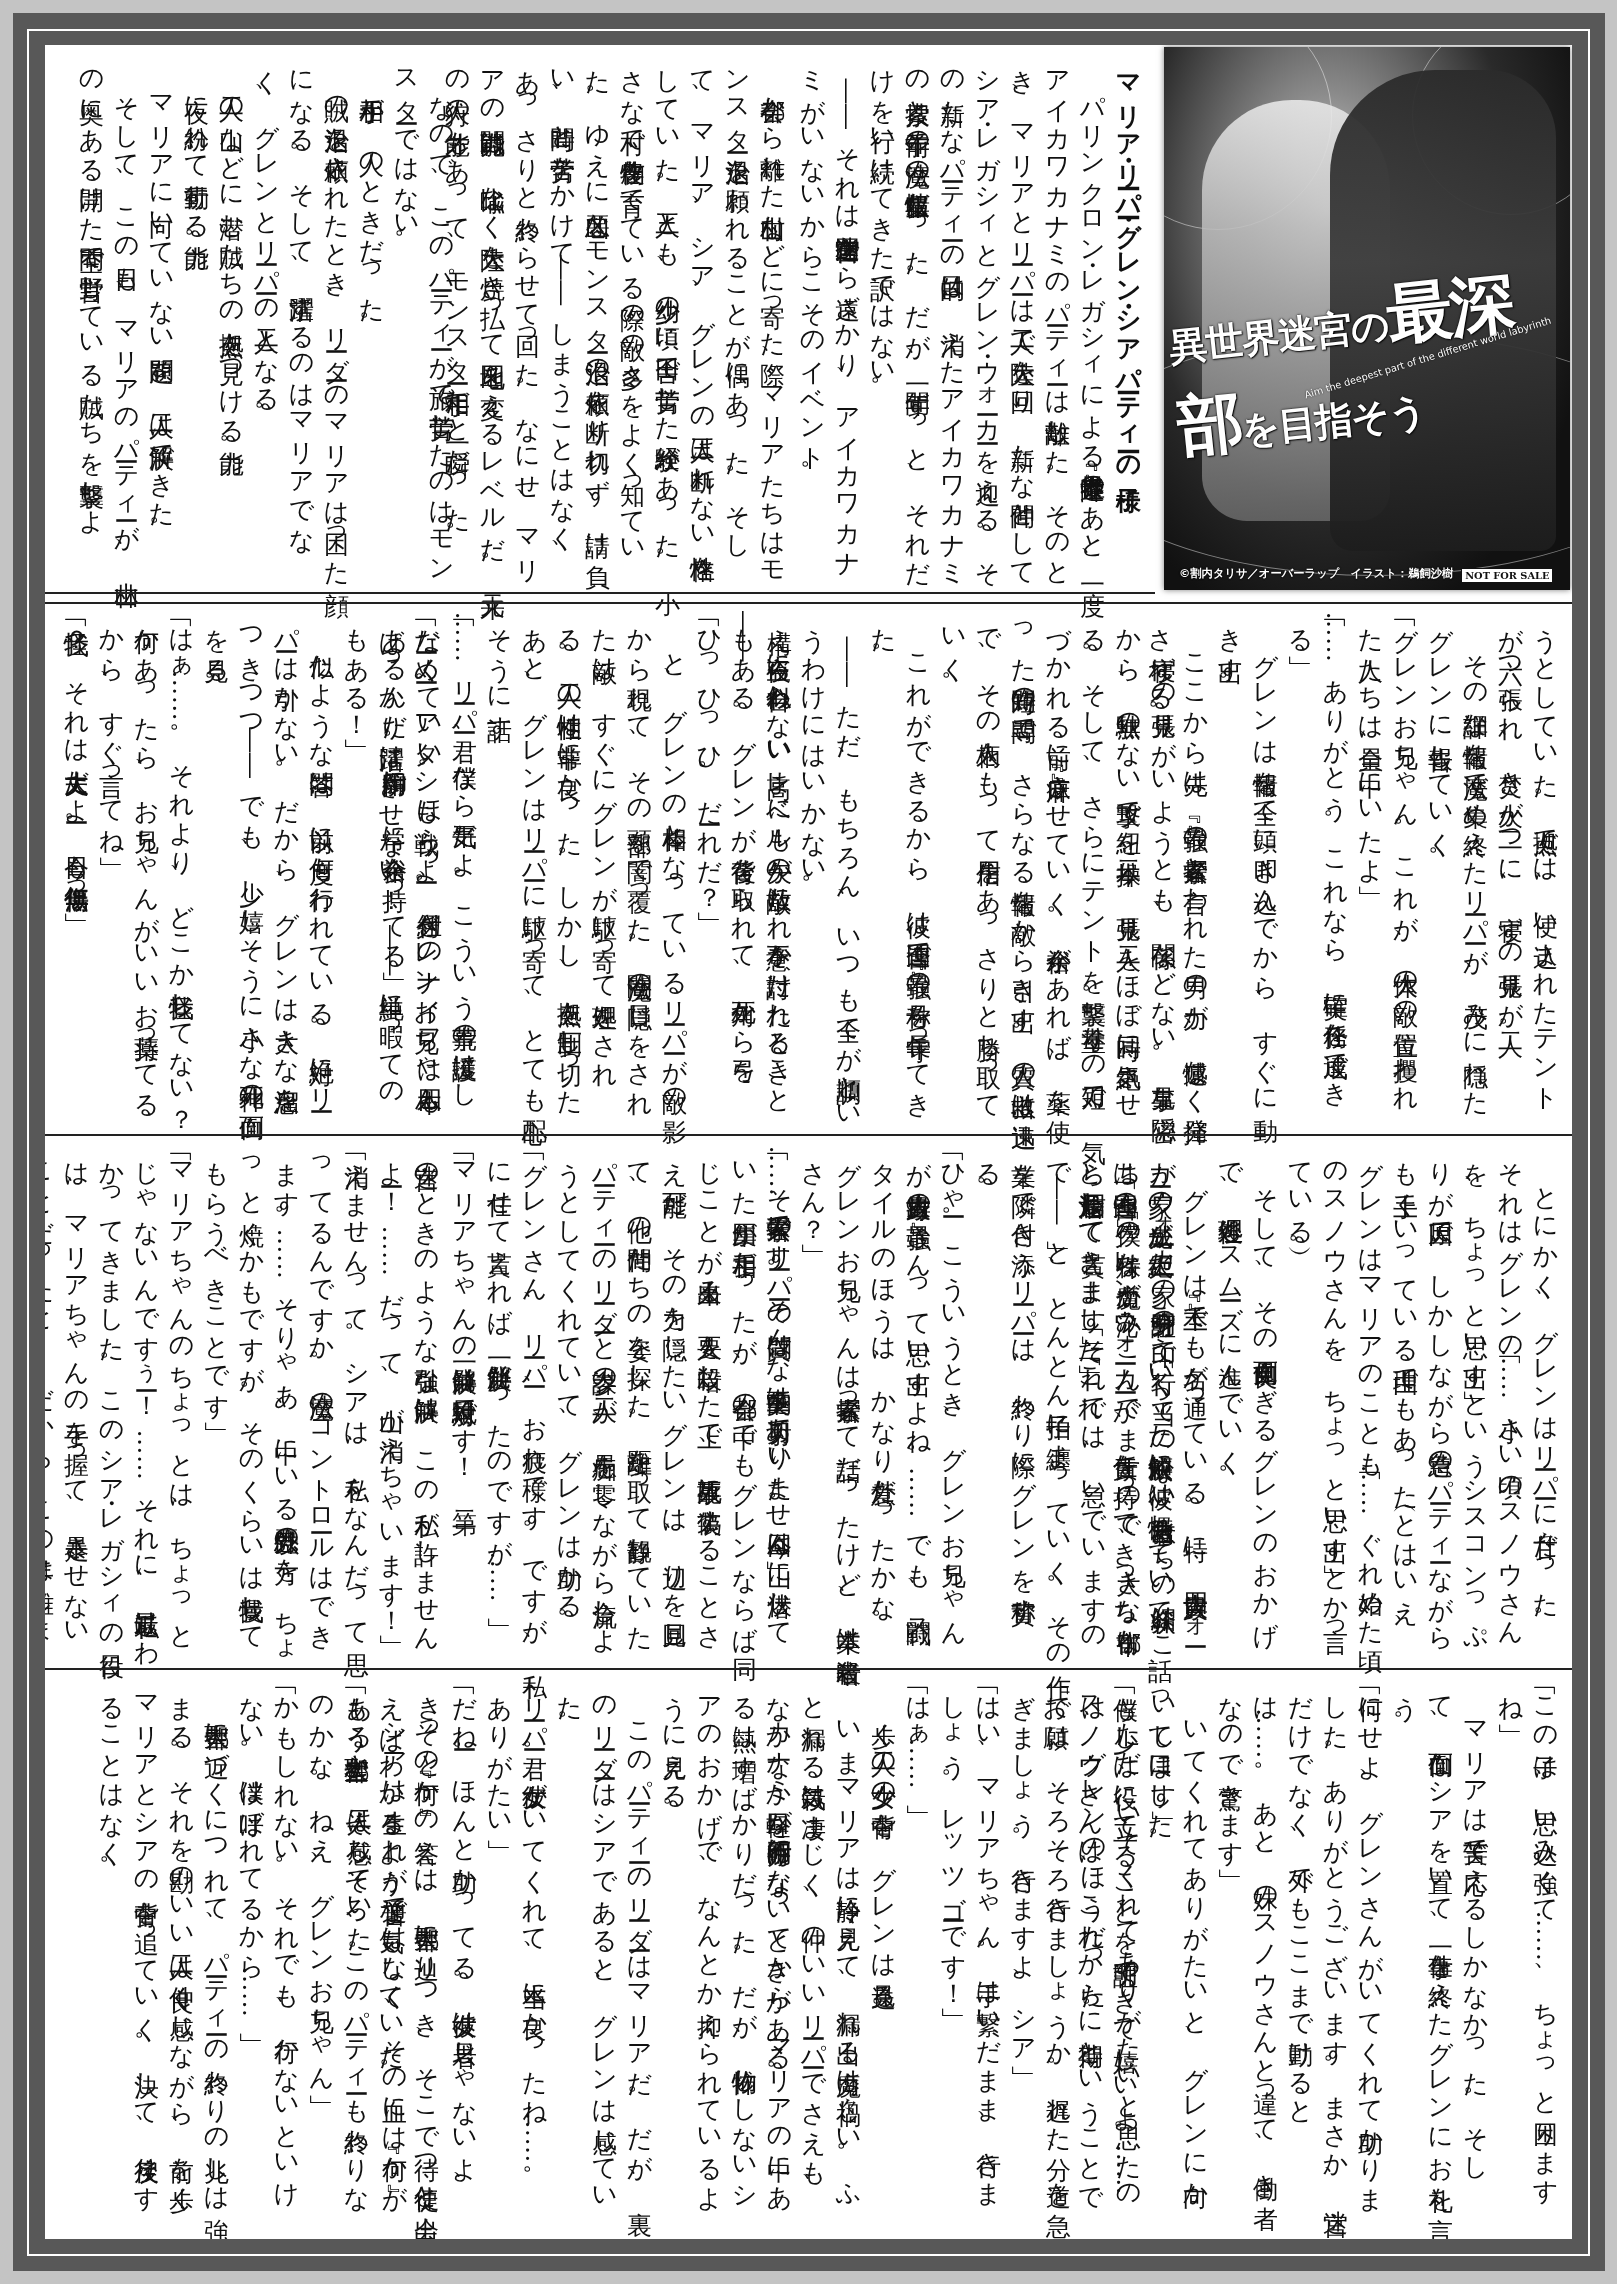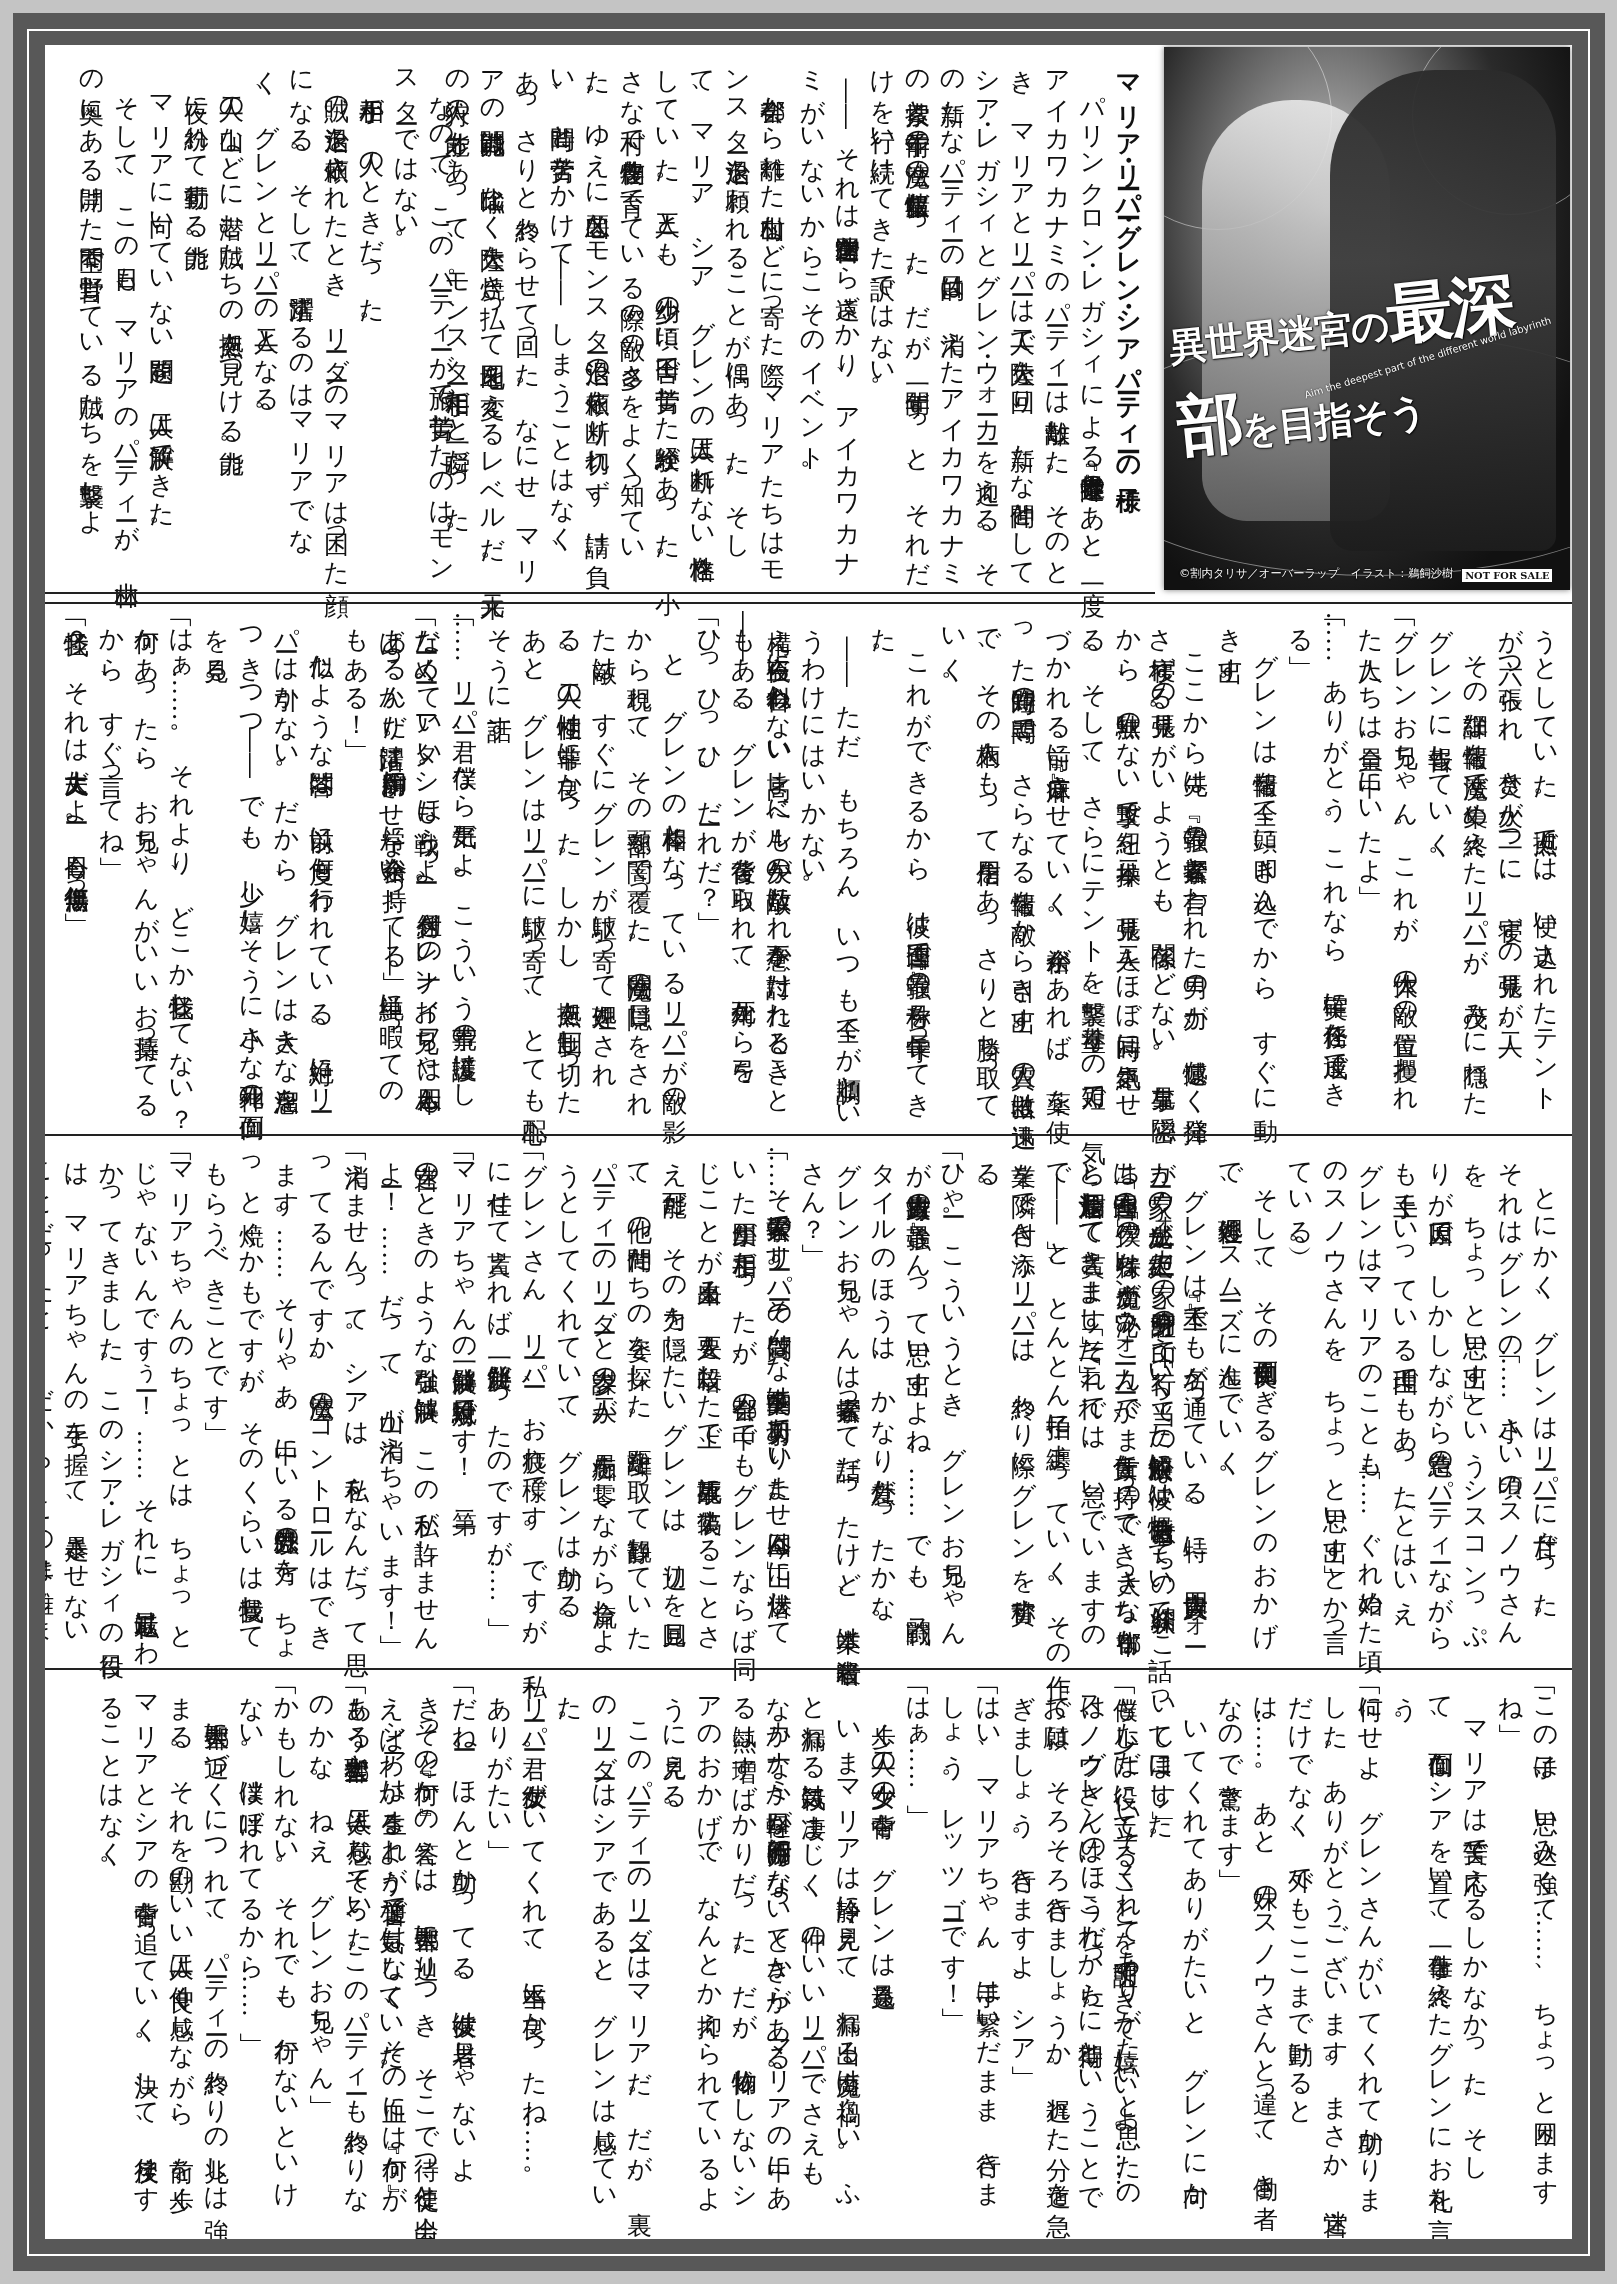"©割内タリサ／オーバーラップ イラスト：鵜飼沙樹" .cover-credit { font-weight: normal -> bold }
